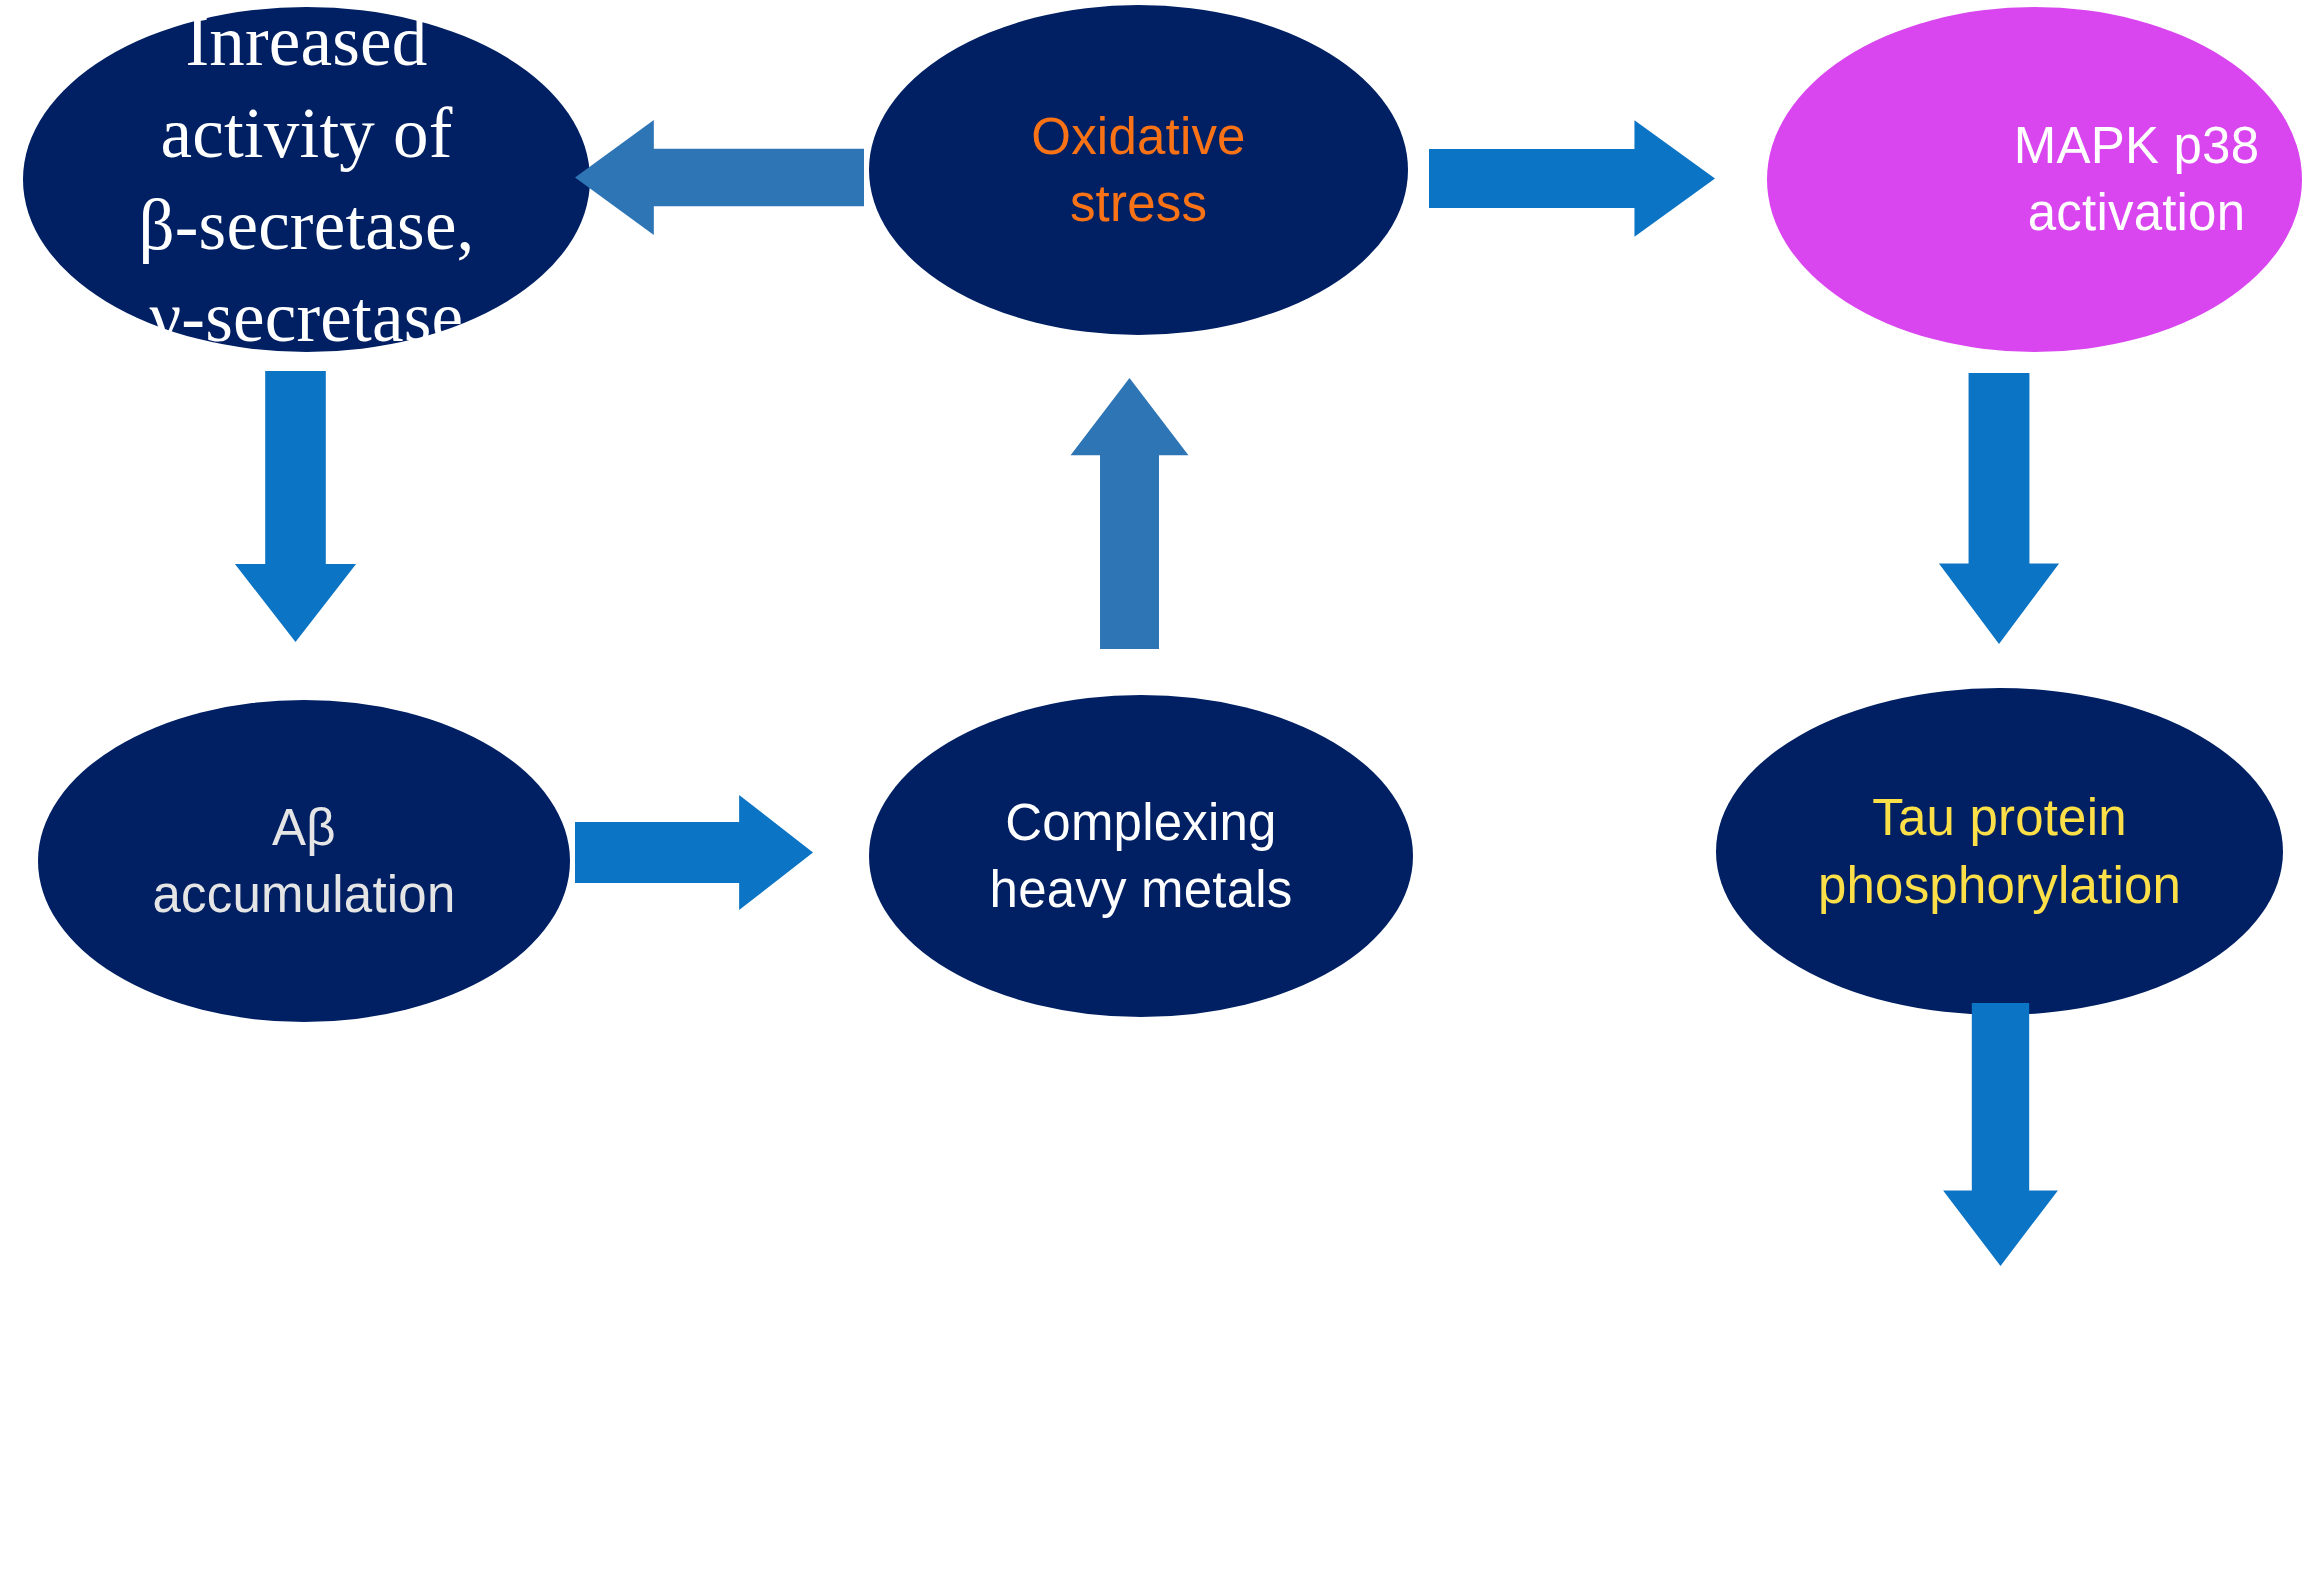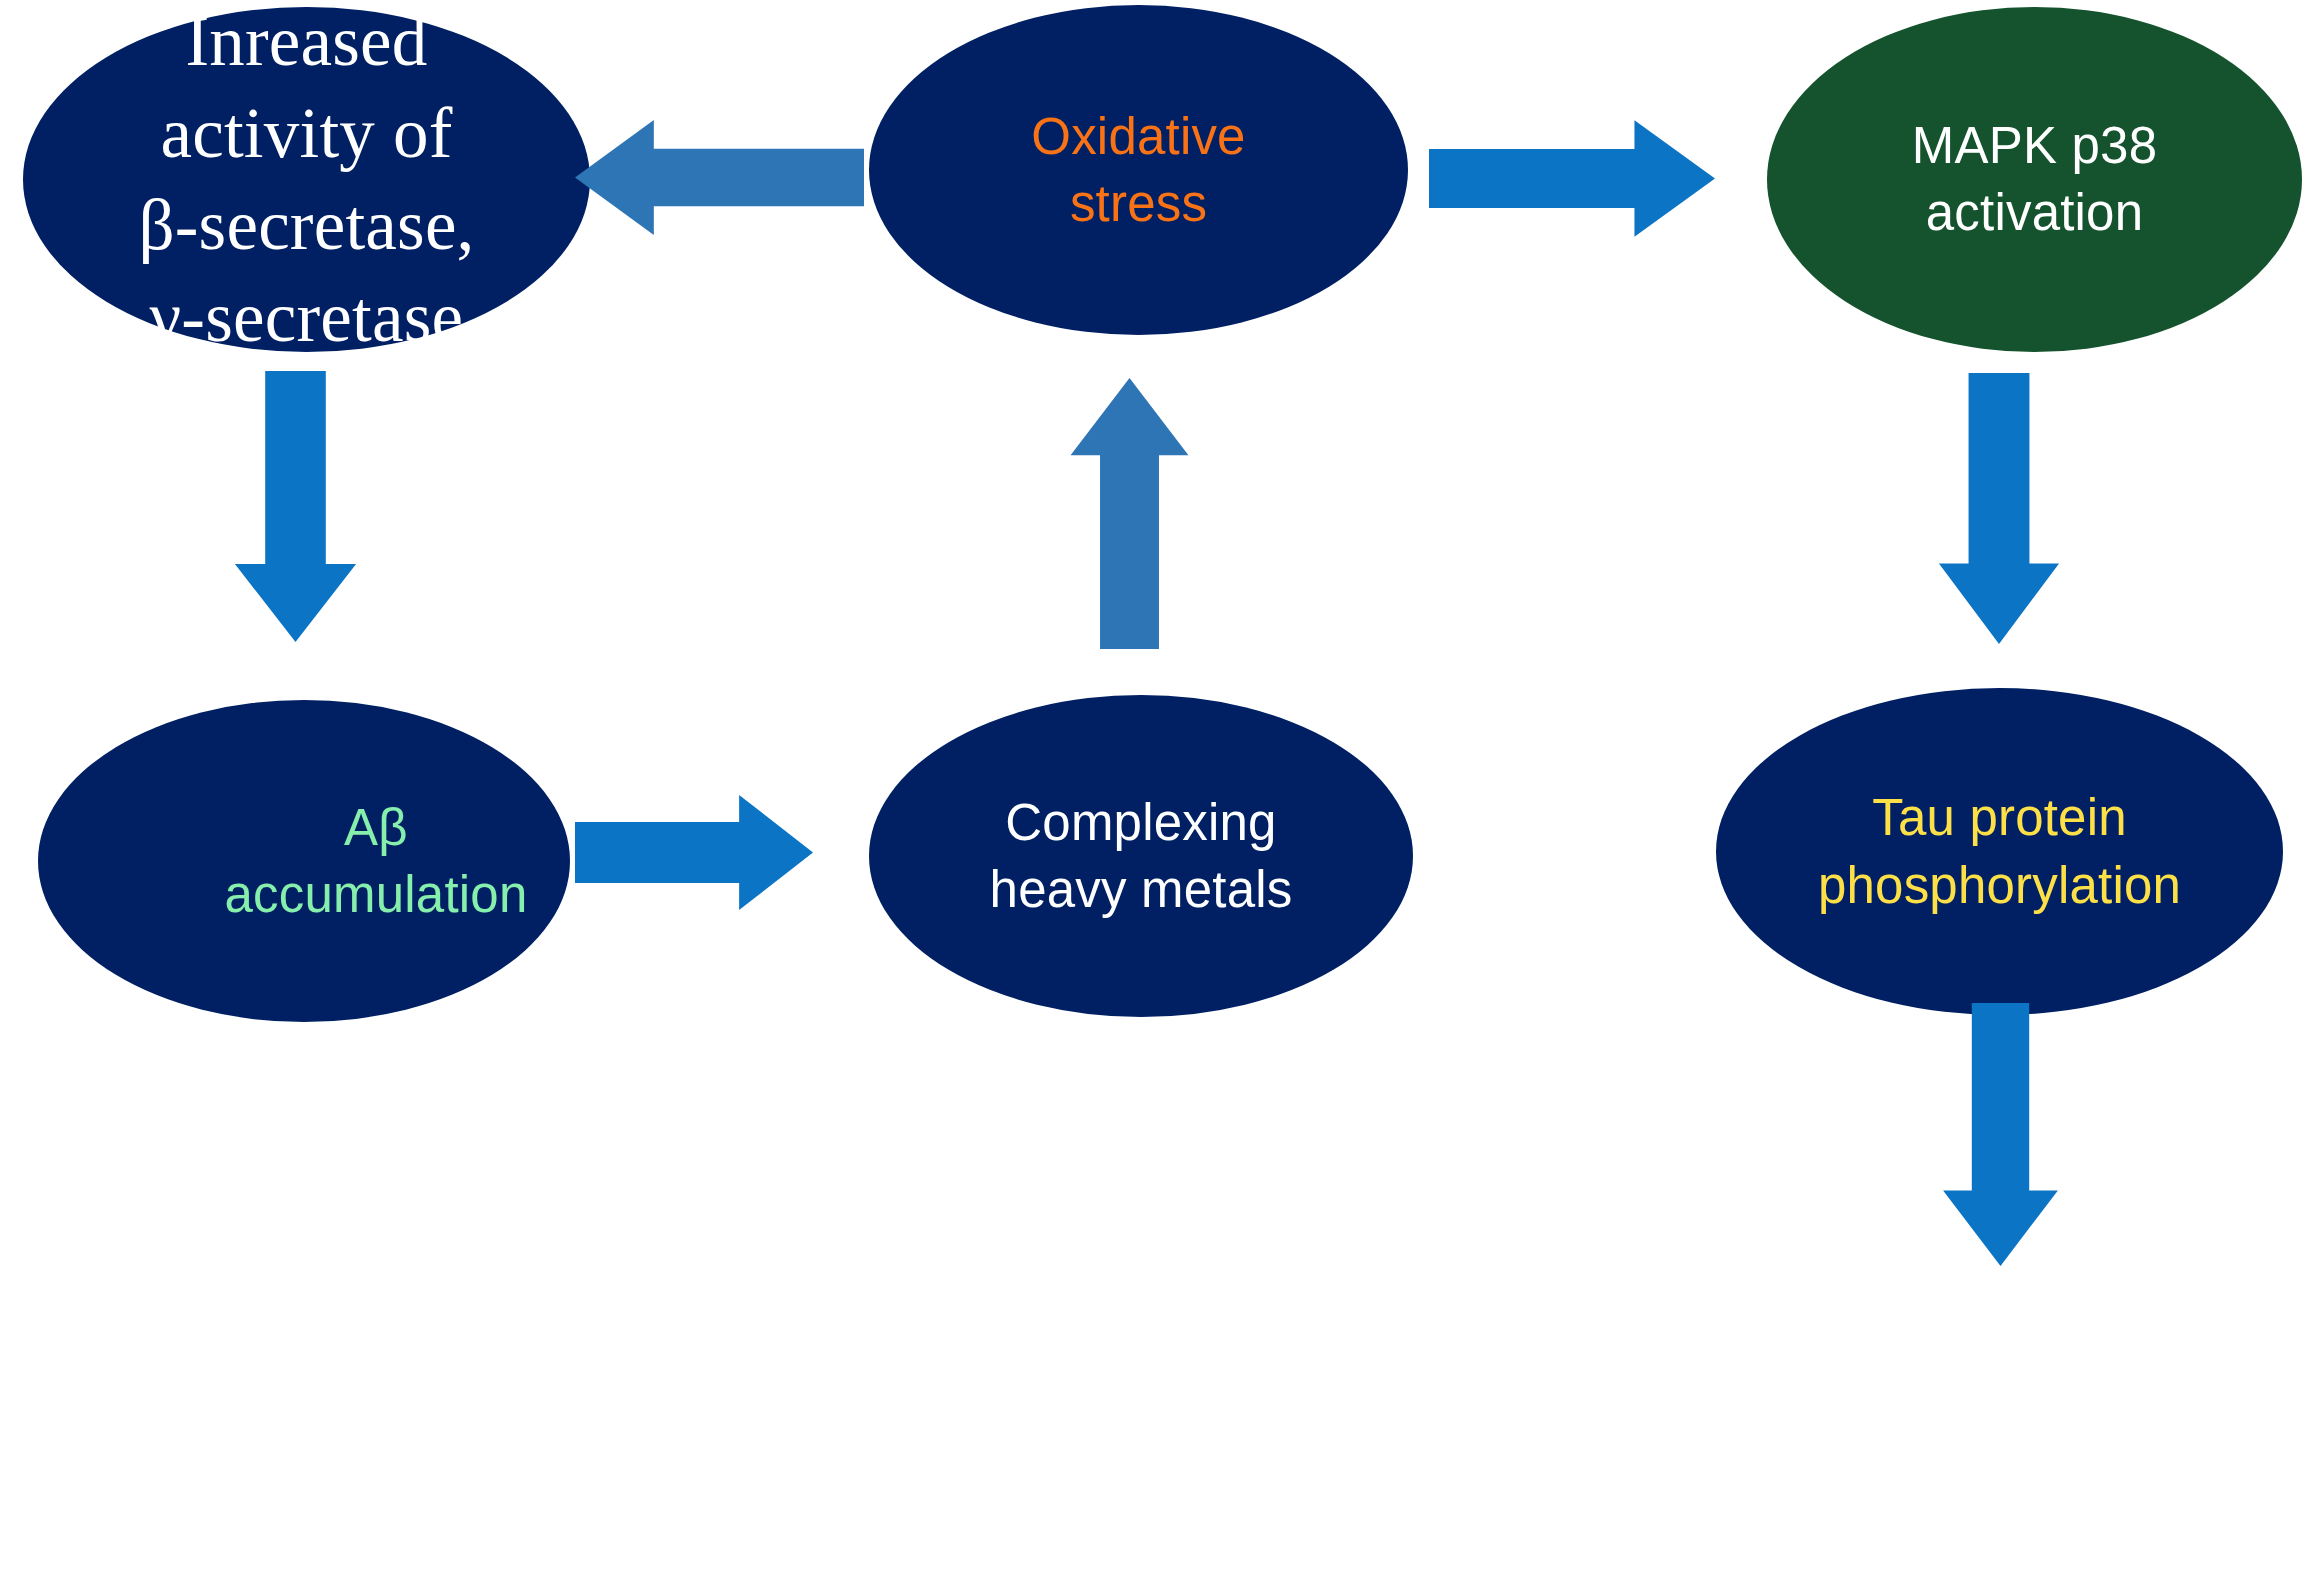"MAPK p38" div.node { background: #14532d -> #d946ef; justify-content: none -> flex-end }
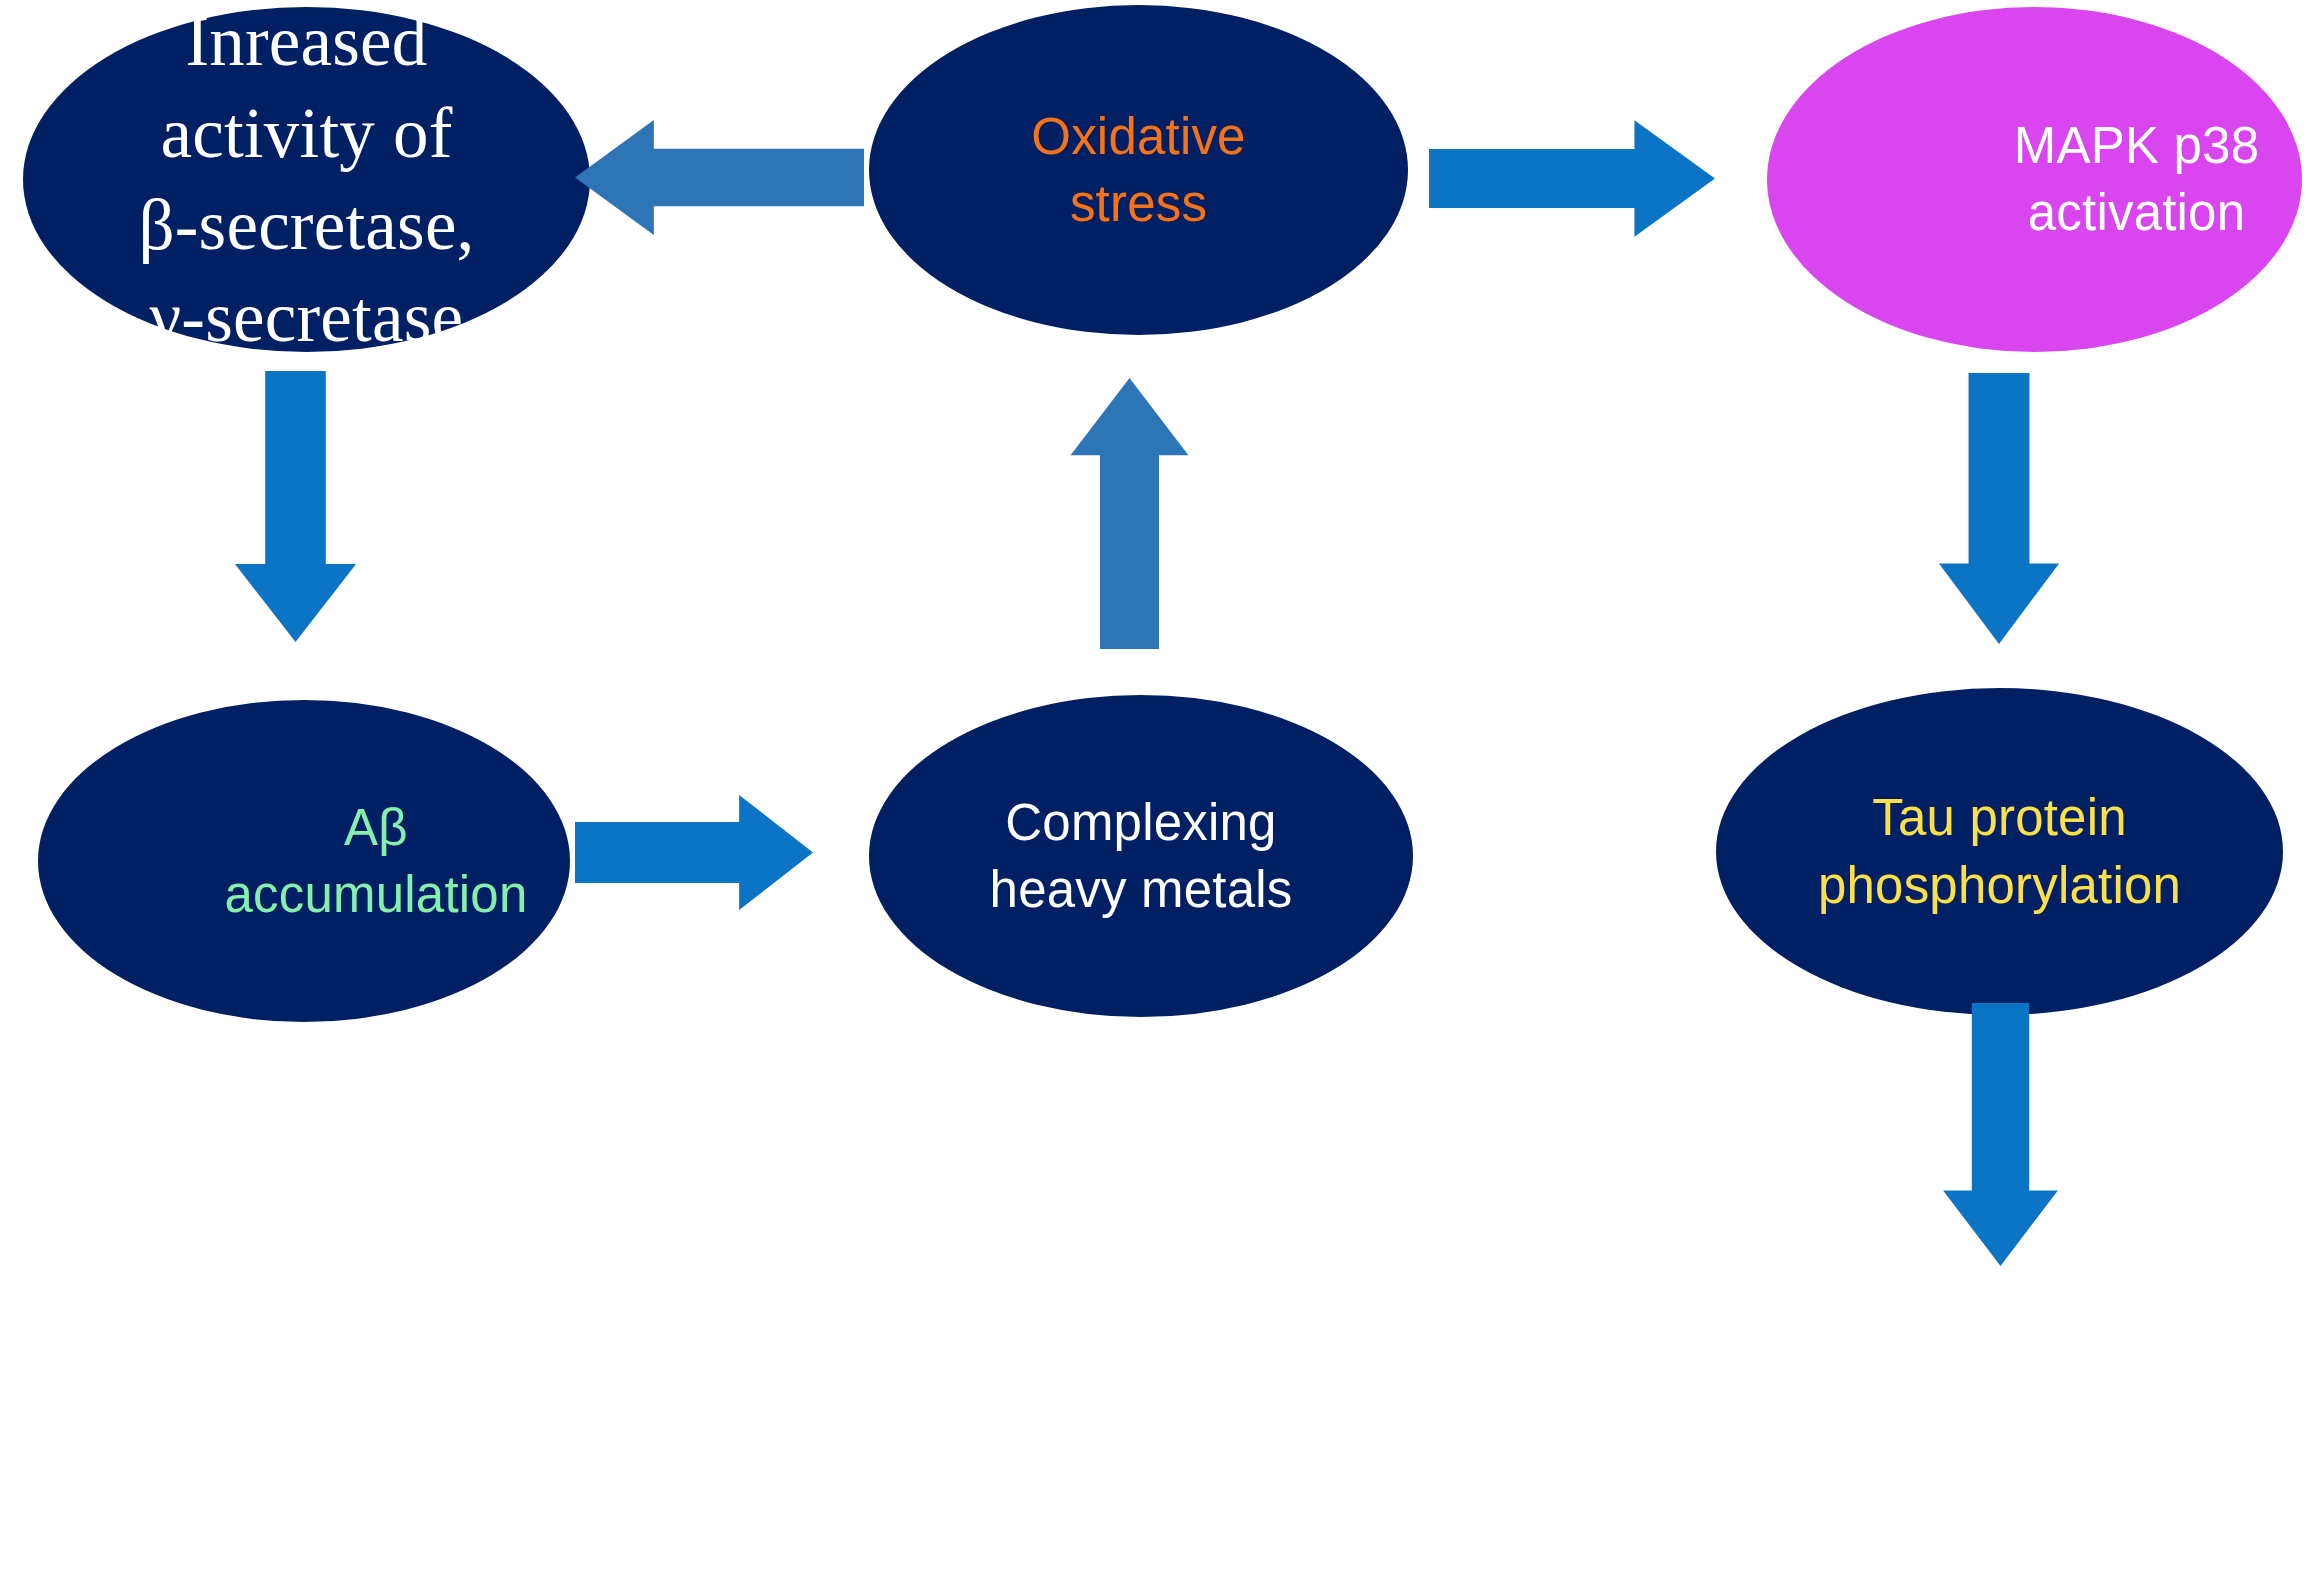"Aβ" div.node { color: #86efac -> #e5e5e5; justify-content: flex-end -> none }
